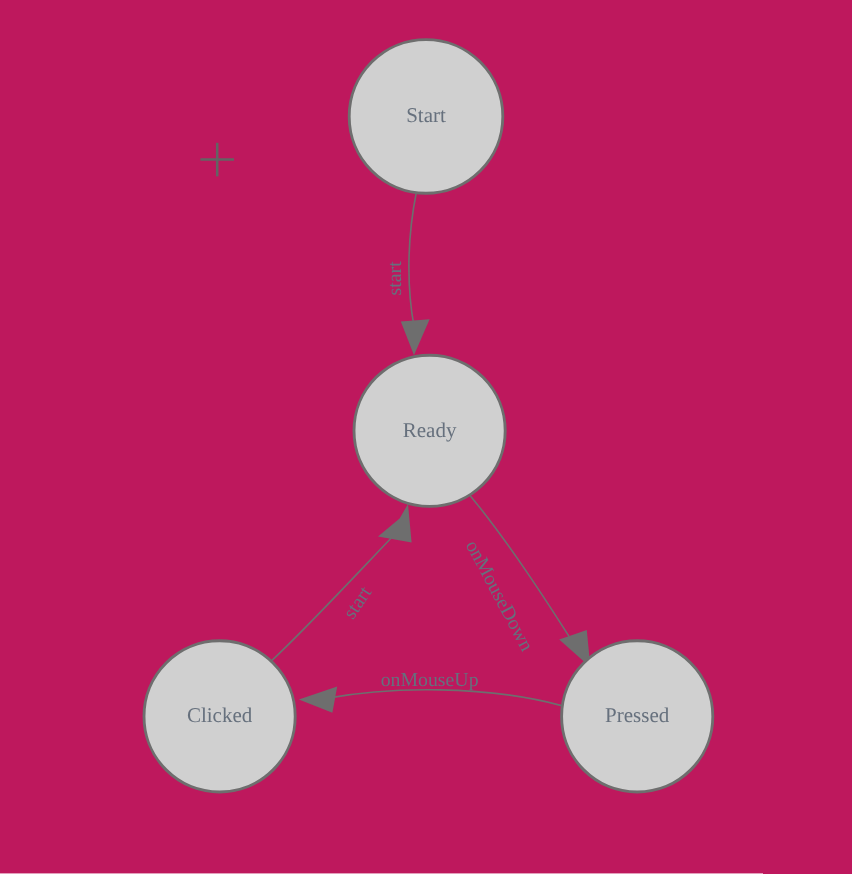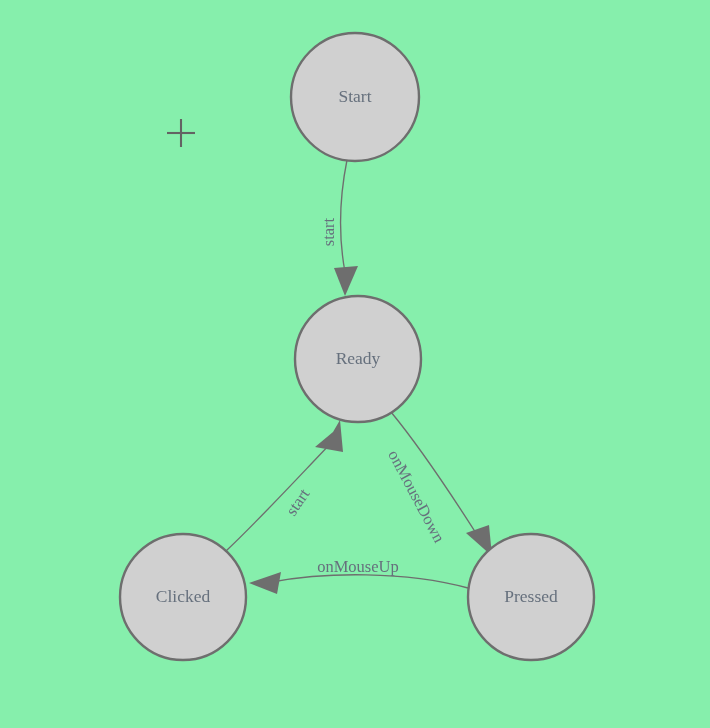"Start" #diagram-canvas { background: #86efac -> #be185d }
